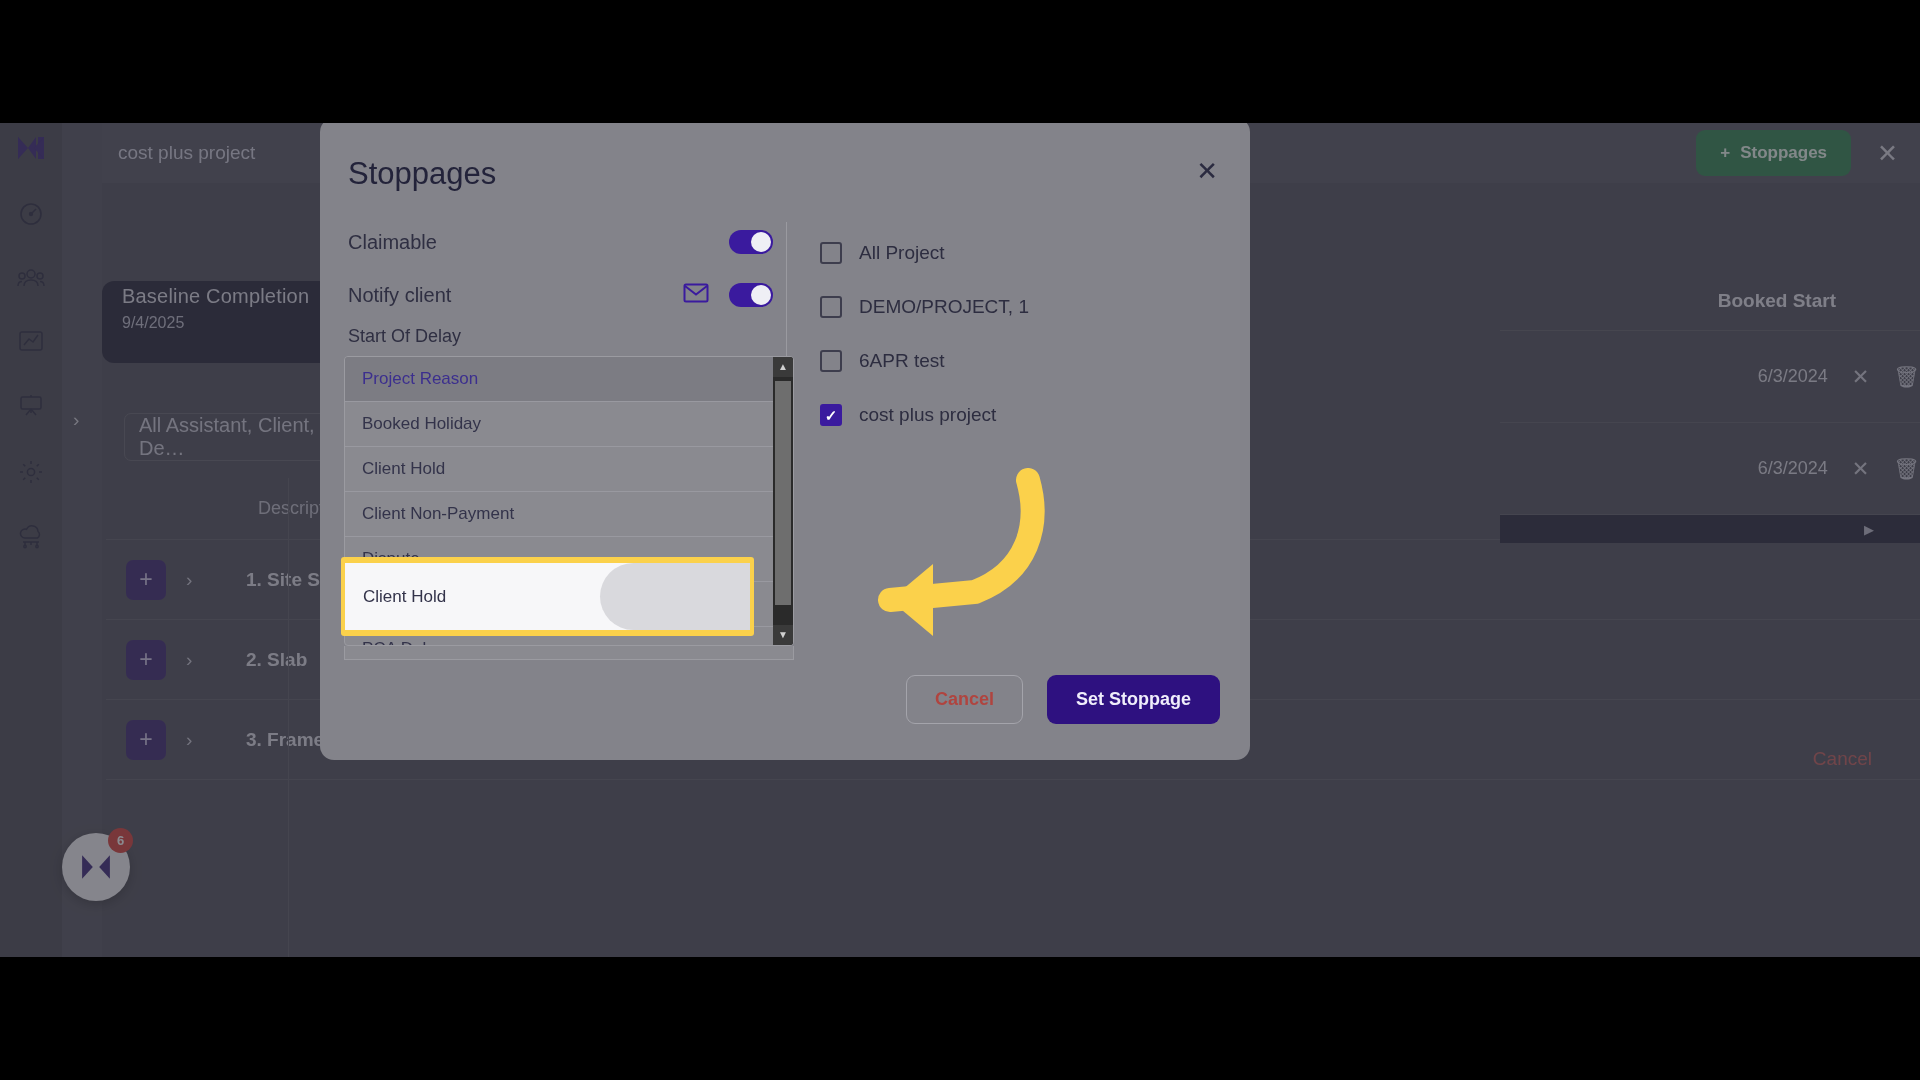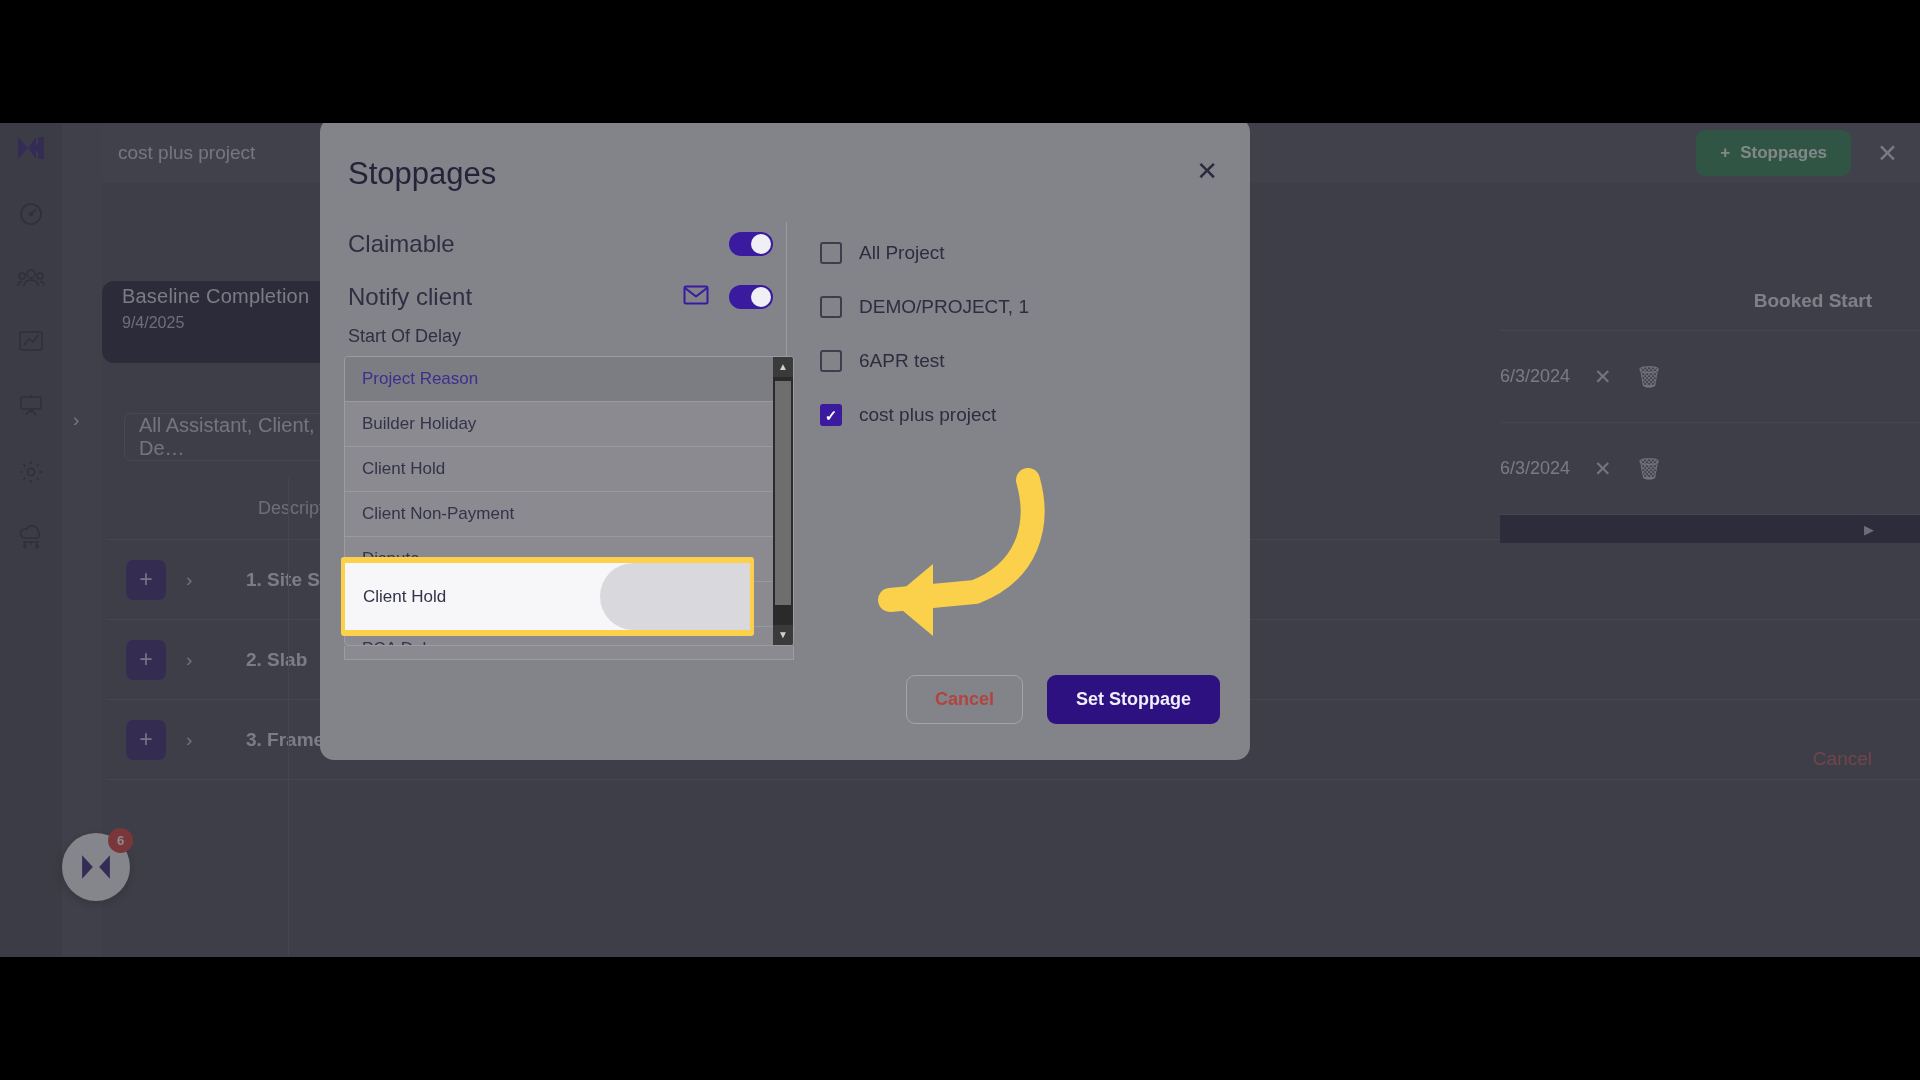"Claimable" .mlabel { font-size: 24px -> 20px }
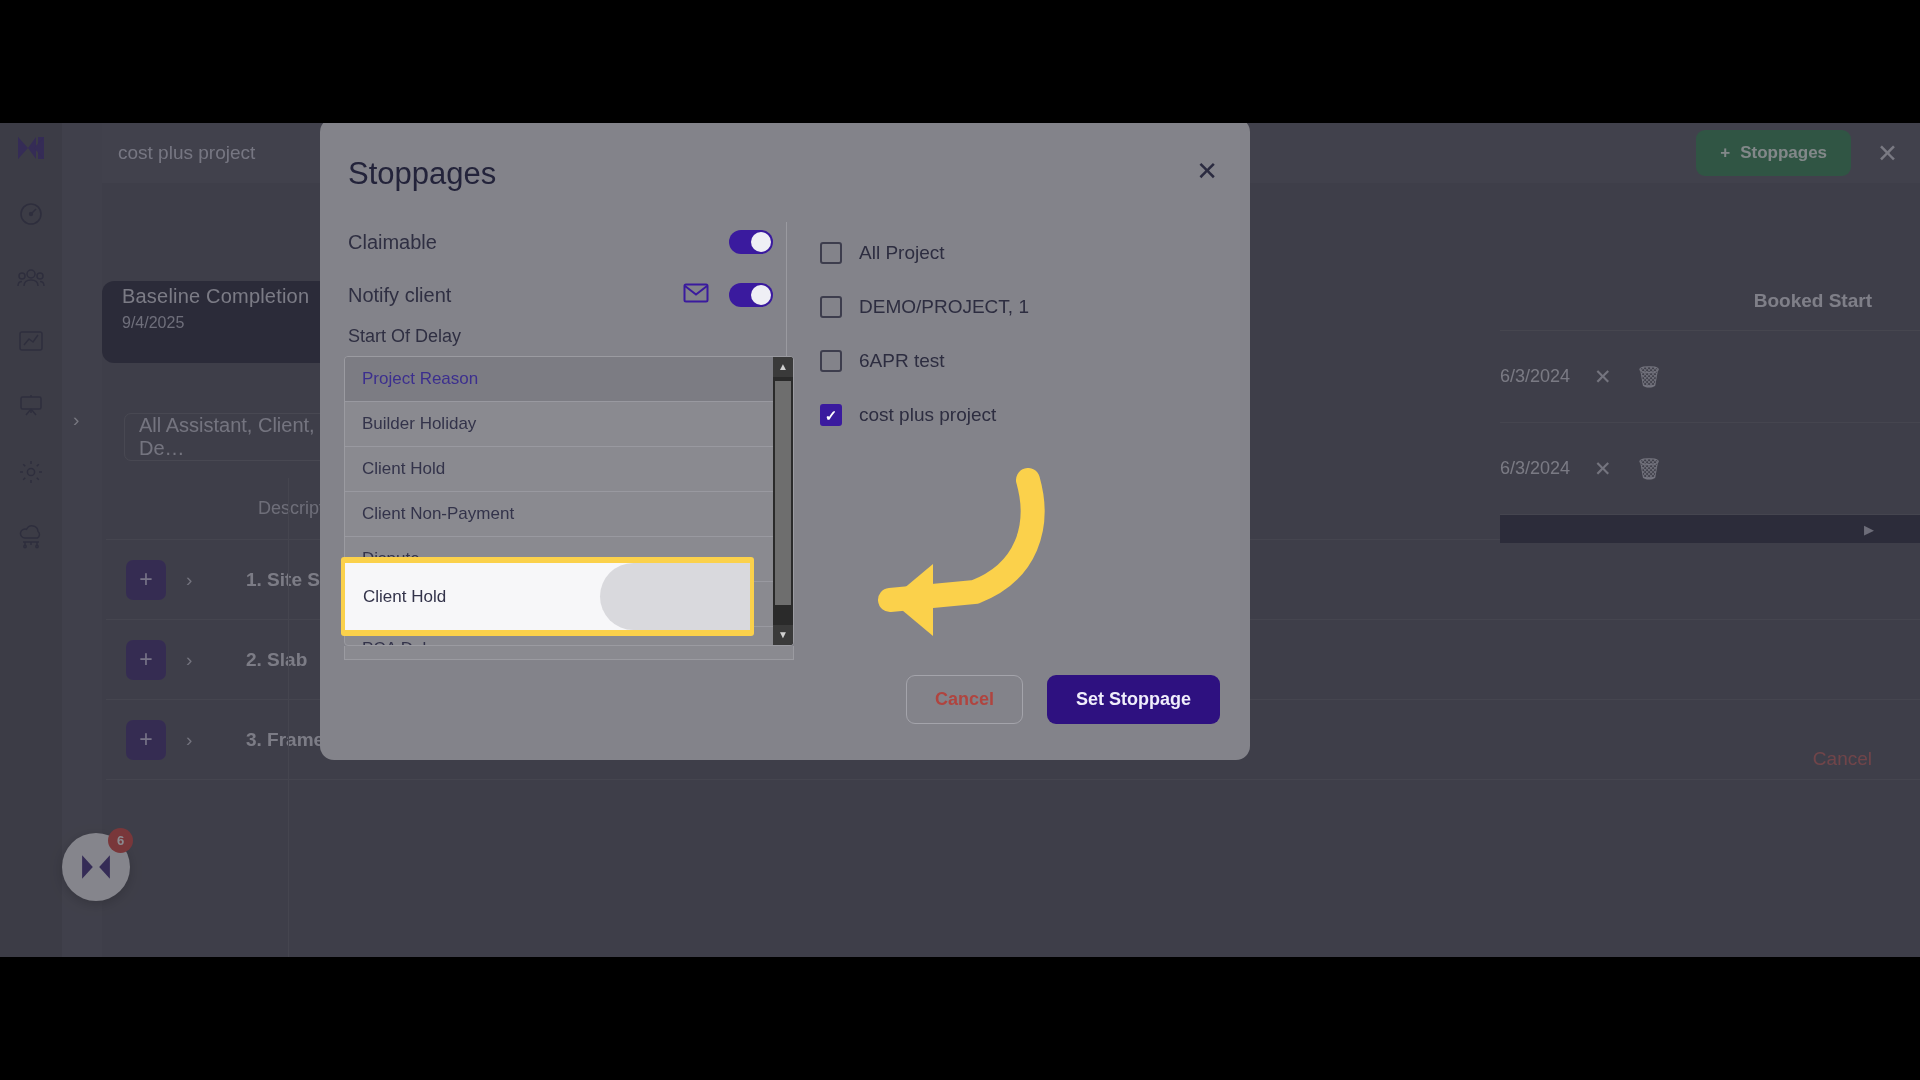"Booked Start" .rt-head { padding-right: 48px -> 84px }
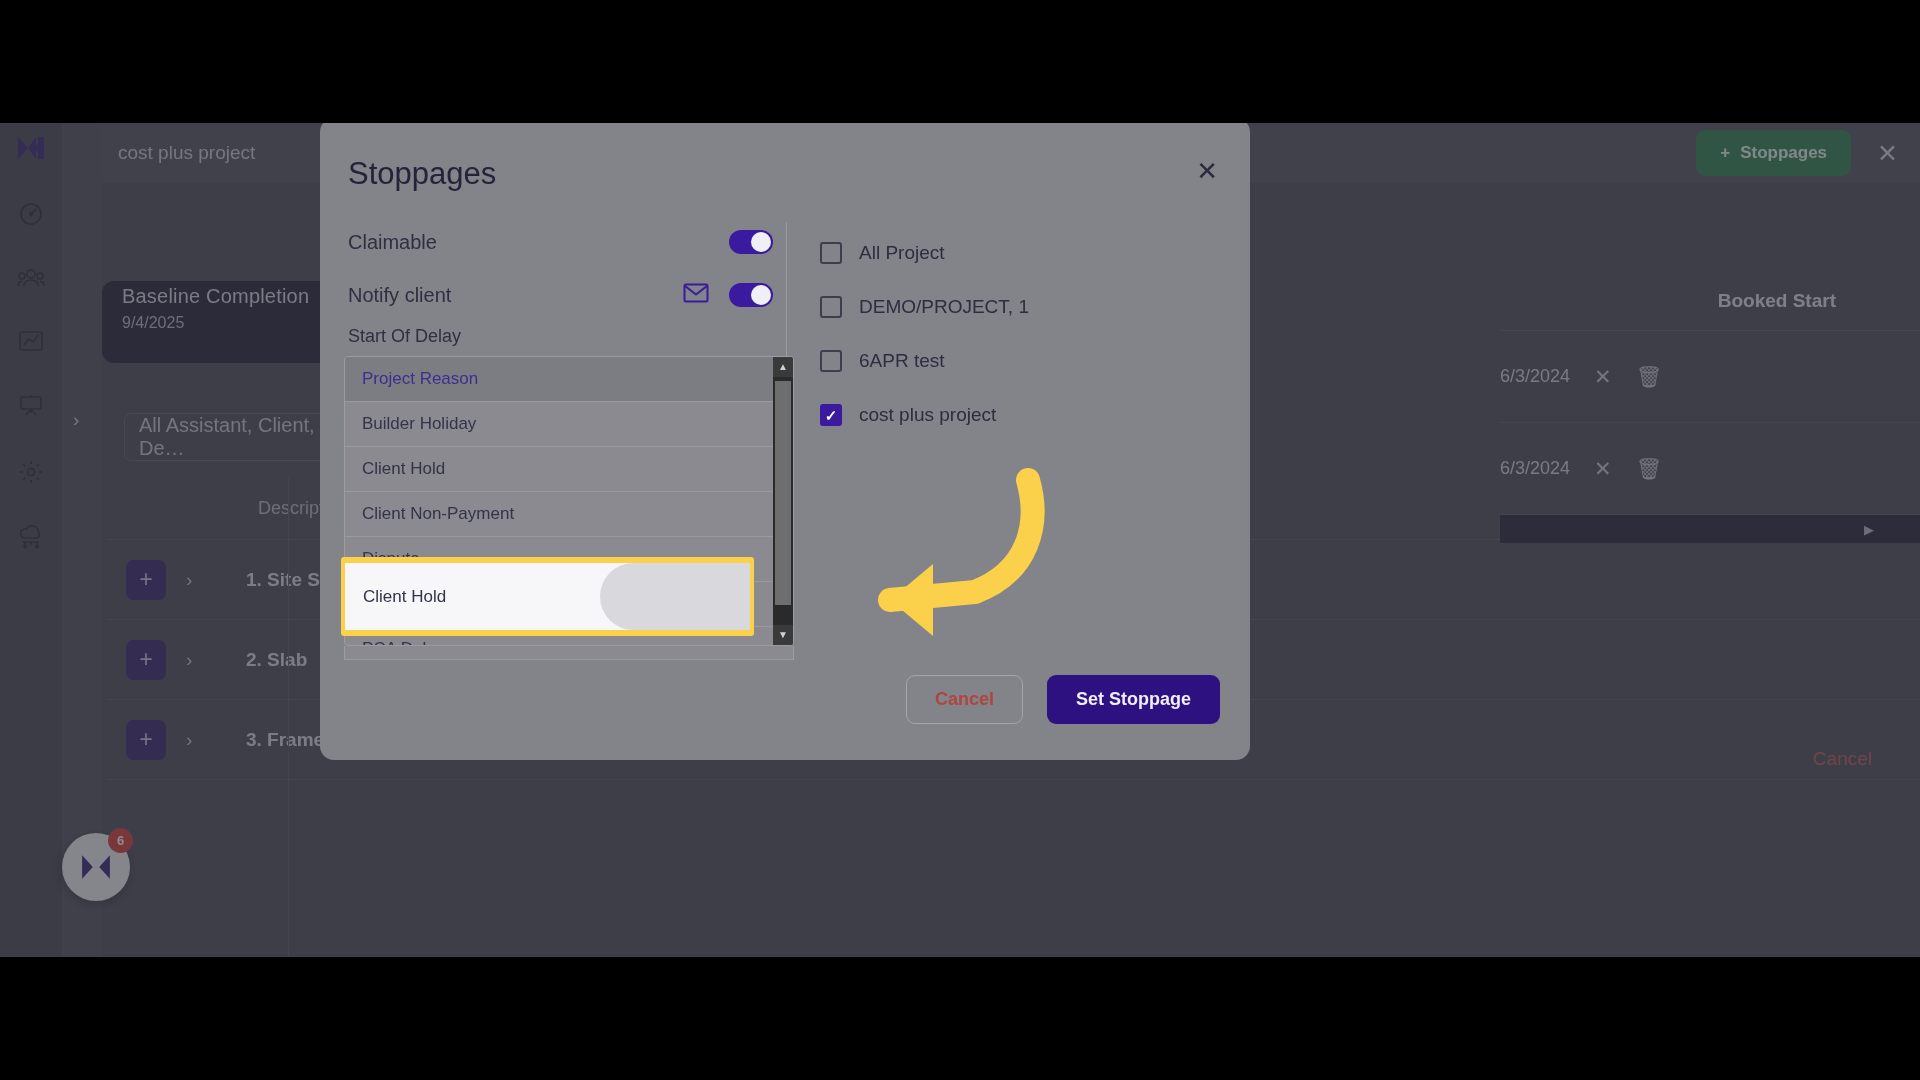"6/3/2024" .rt-row { justify-content: none -> flex-end; padding-right: 26px -> none }
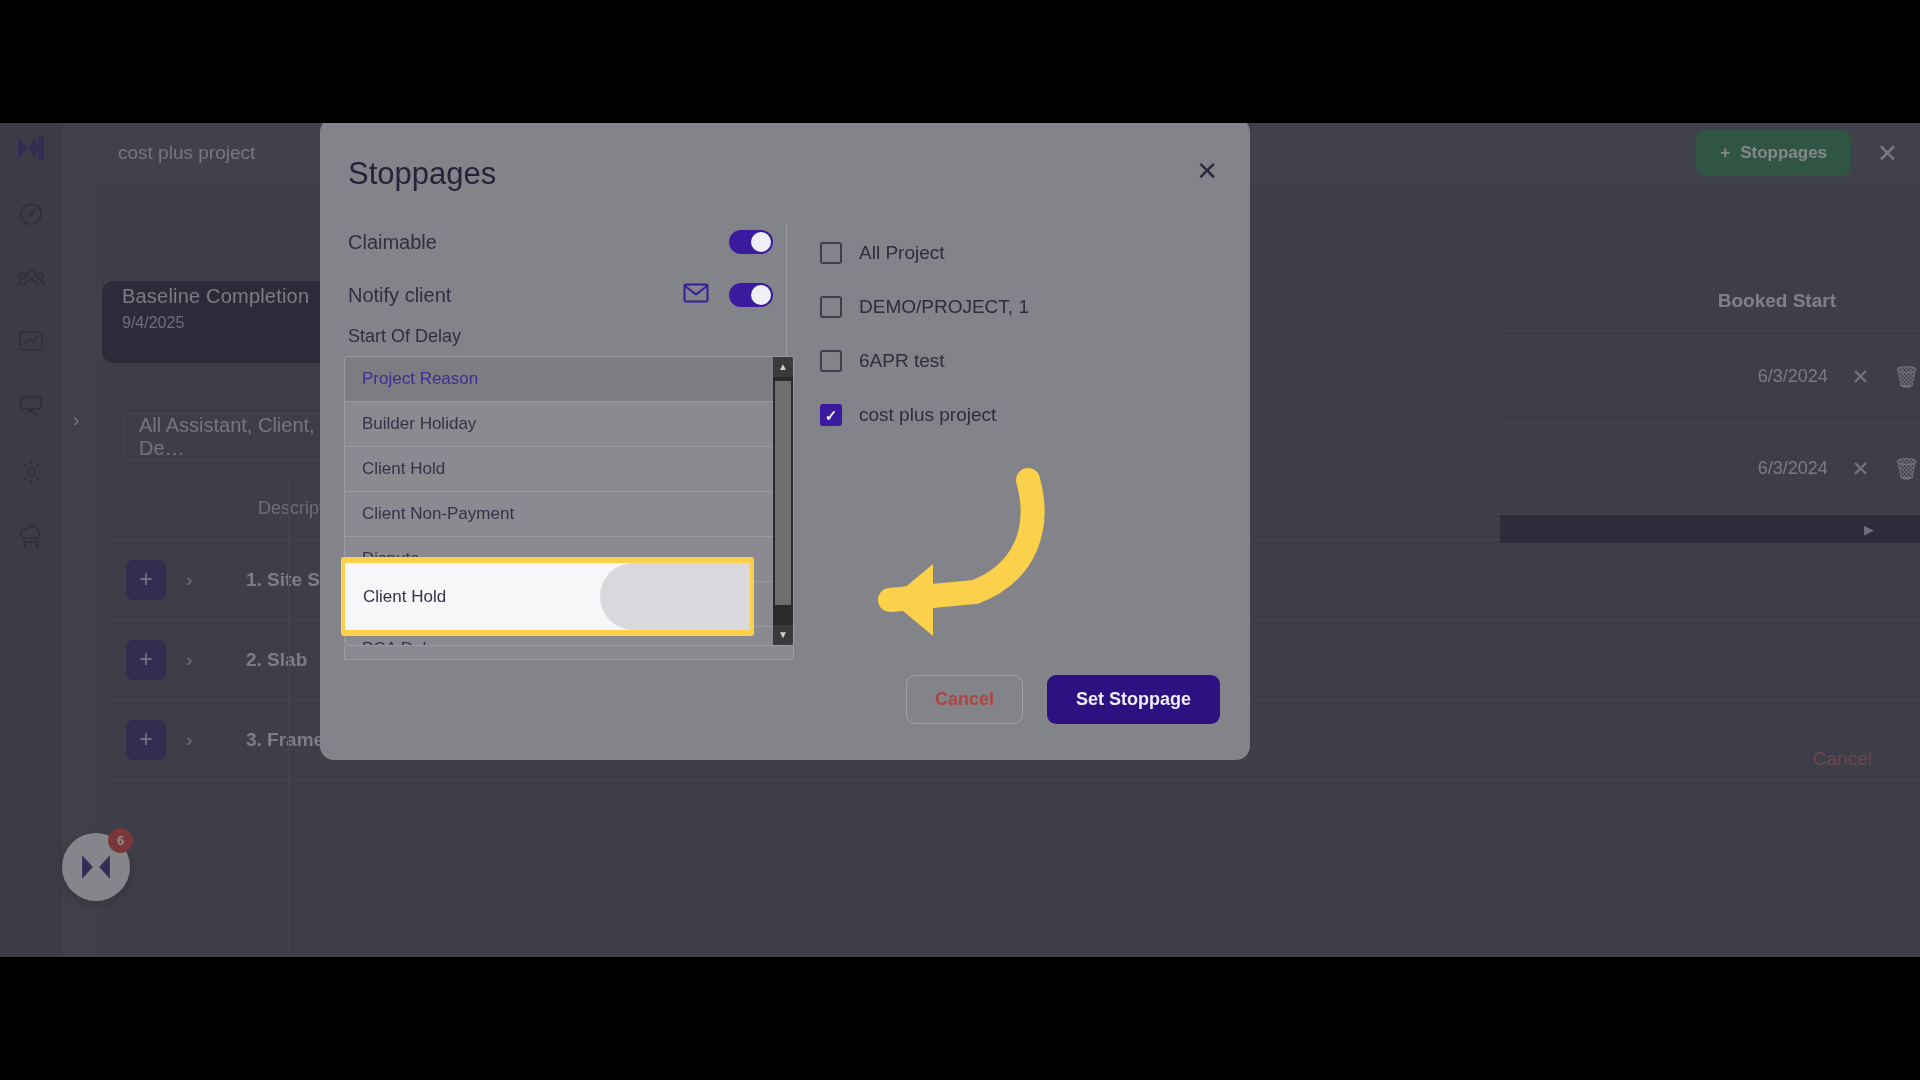"Builder Holiday" div.dd-item { text: Builder -> Booked }
